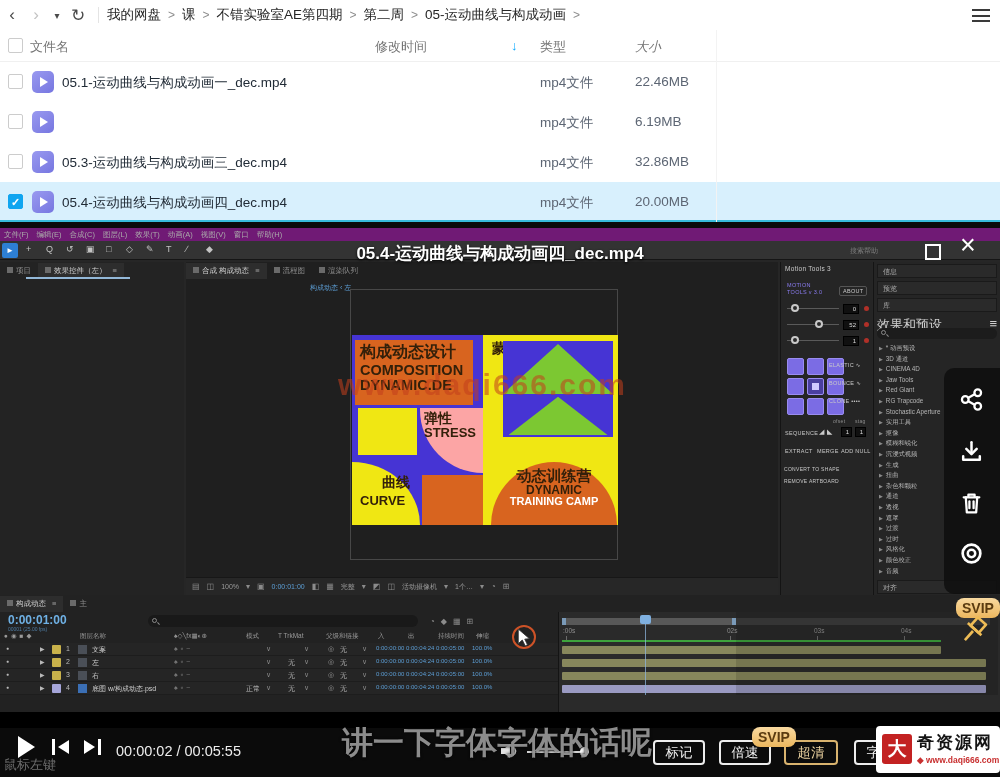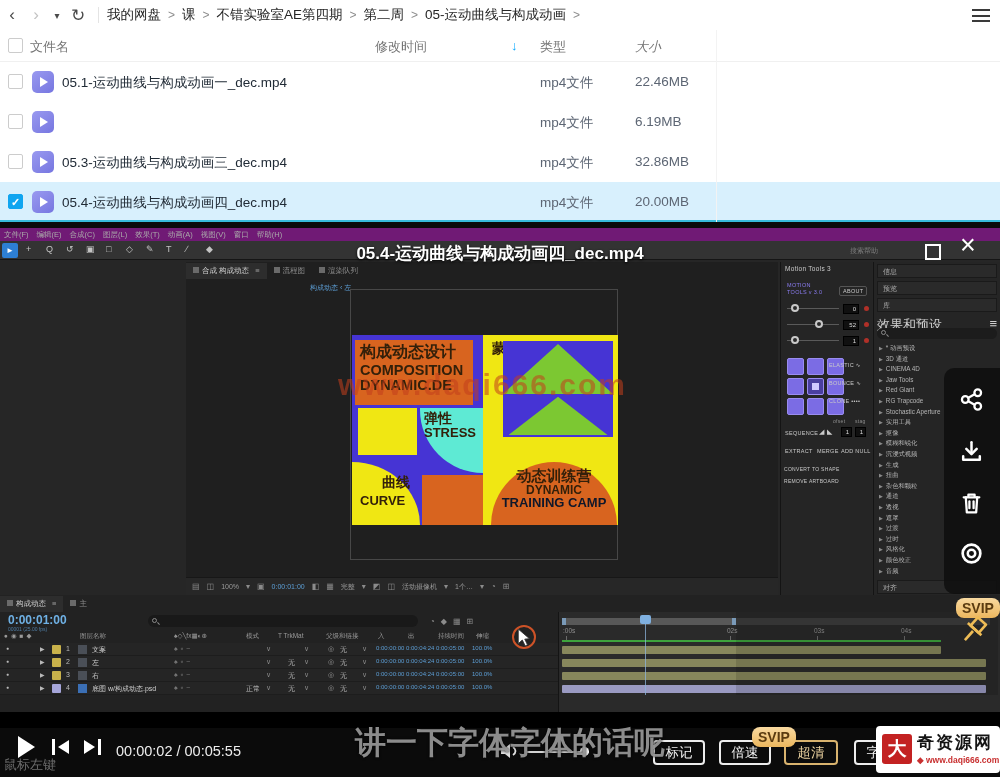"项目" div.panel { html: none -> <div> <div> <span><span></span>项目</span> <span><span></span>效果控件（左）<span> ≡</span></span> </div> <div></div> </div> }
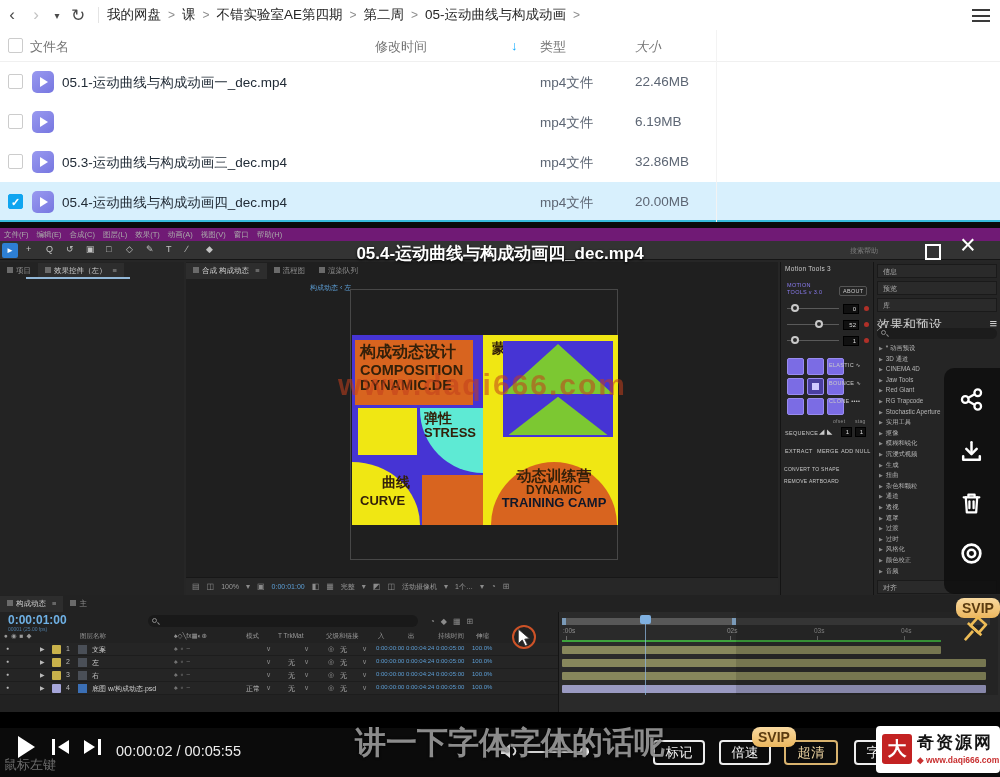"弹性" div.blk { background: #5eead4 -> #fca5a5 }
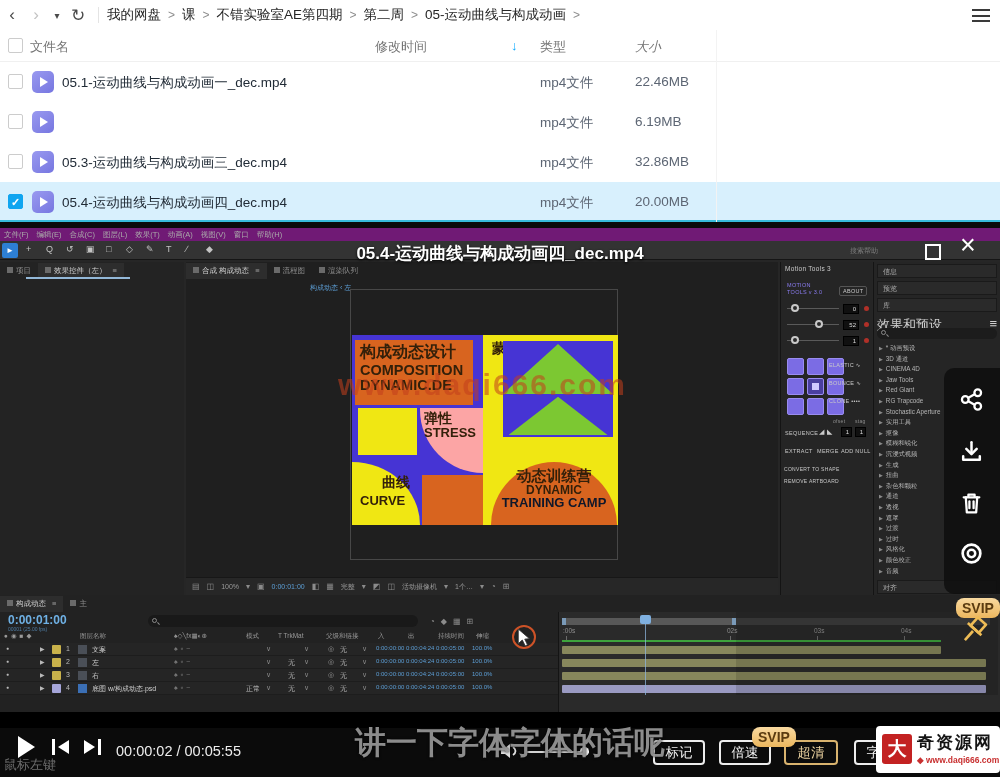"TRAINING CAMP" div.ink { color: #0f172a -> #ffffff; font-size: 13px -> 11px }
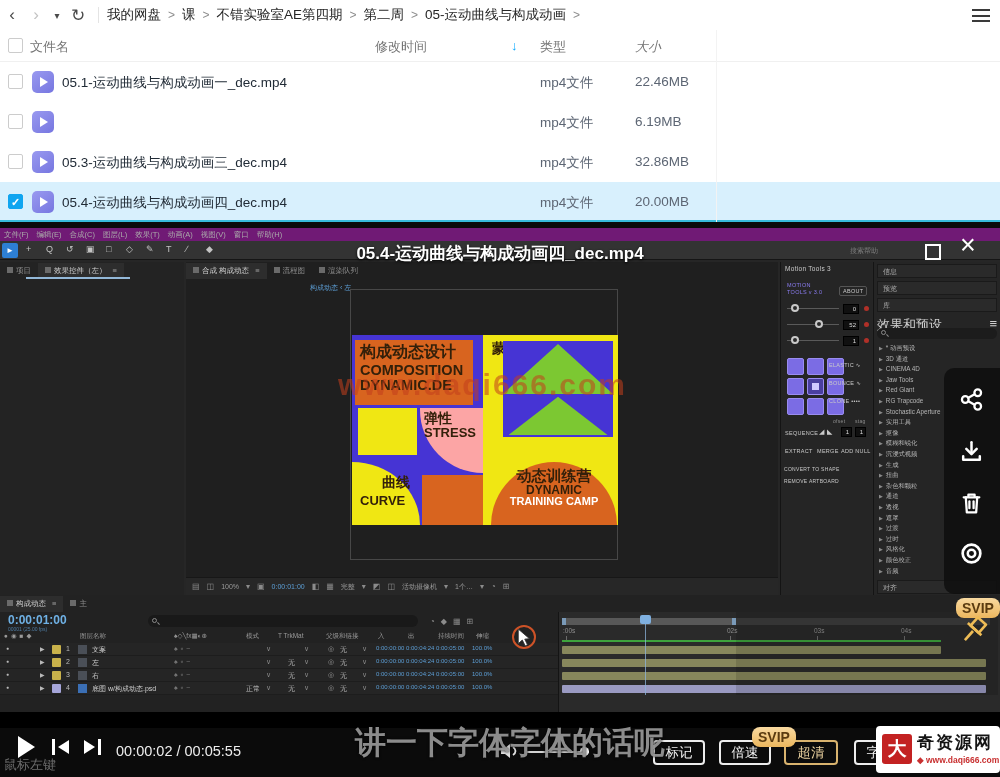"讲一下字体字体的话呢" .subtitle { margin-left: 13px -> none }
